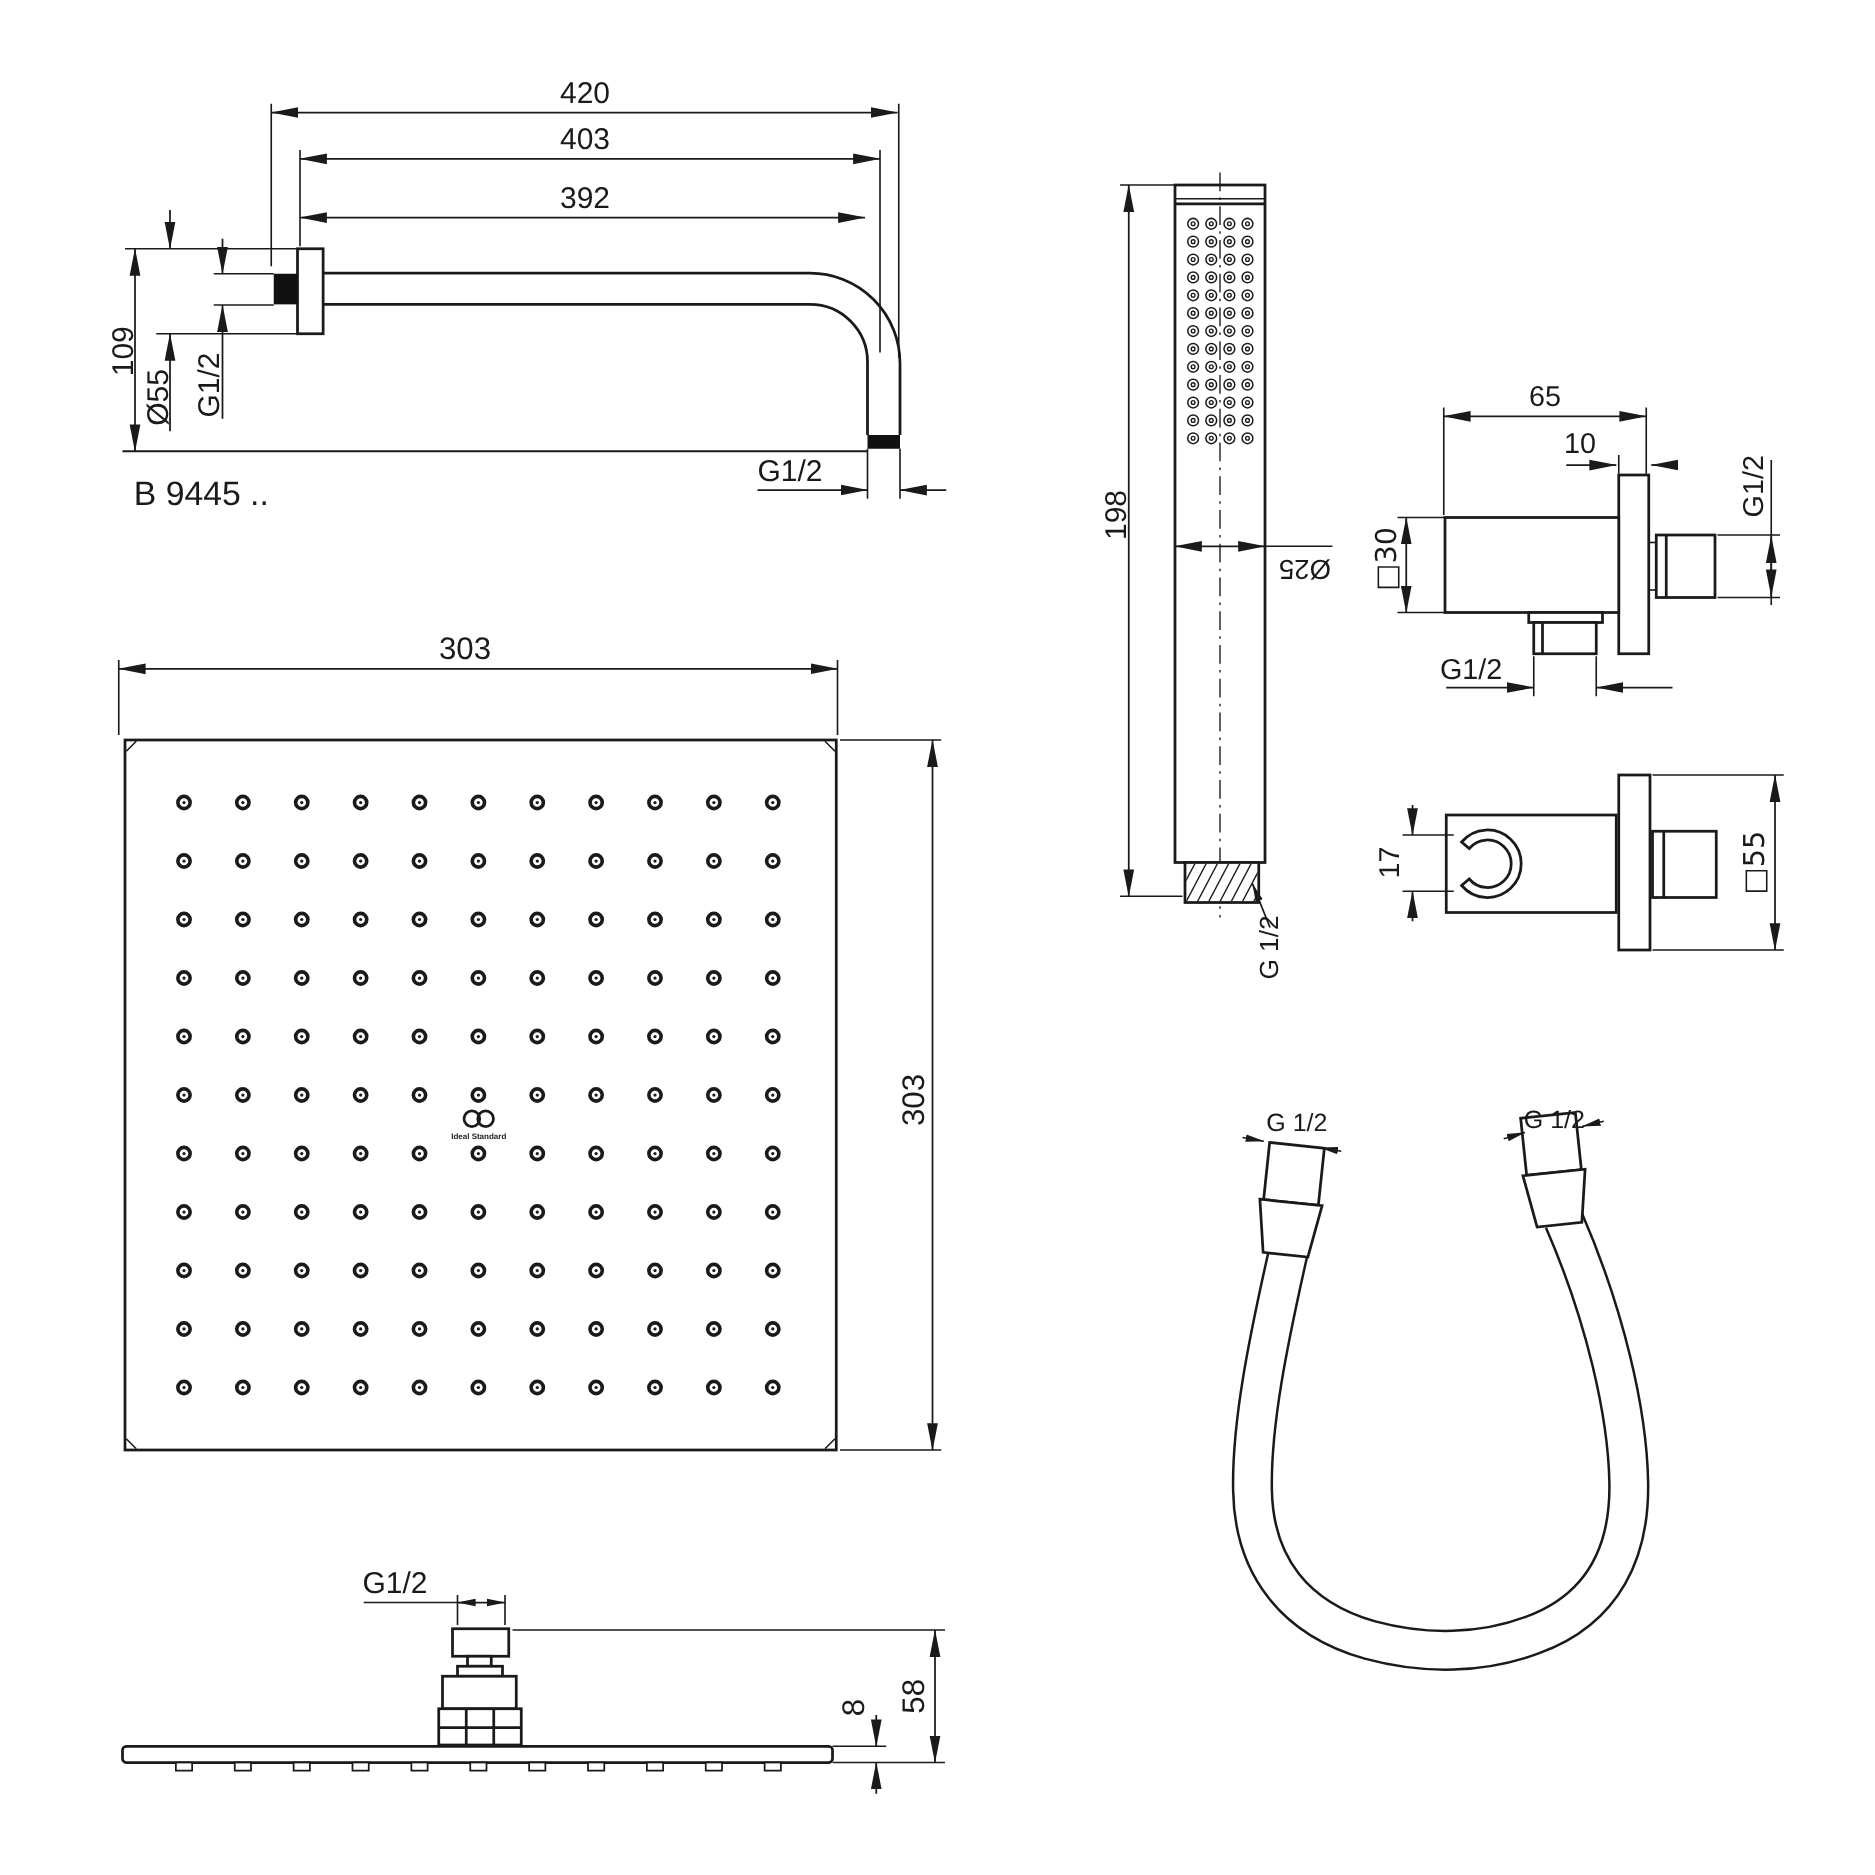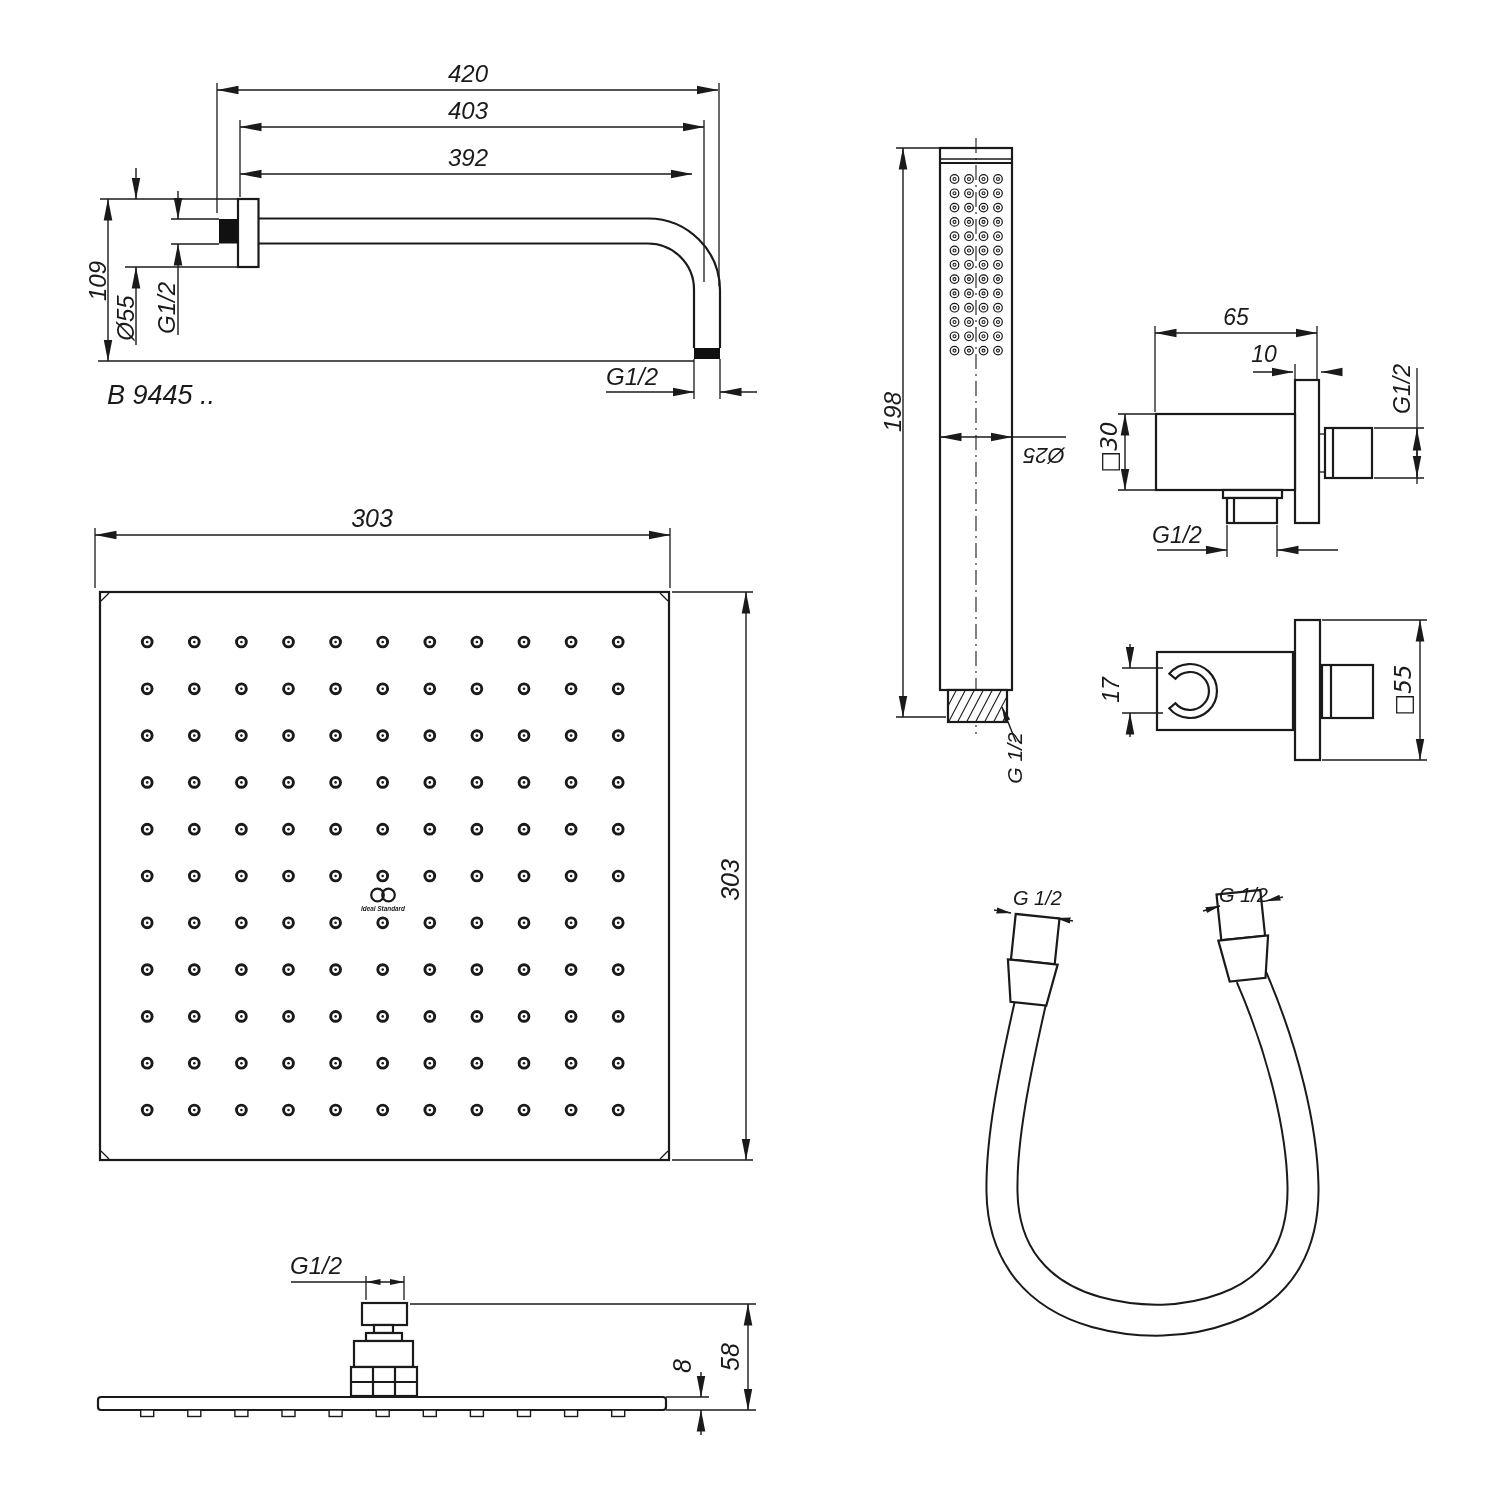"420" #canvas { font-style: italic -> none }
